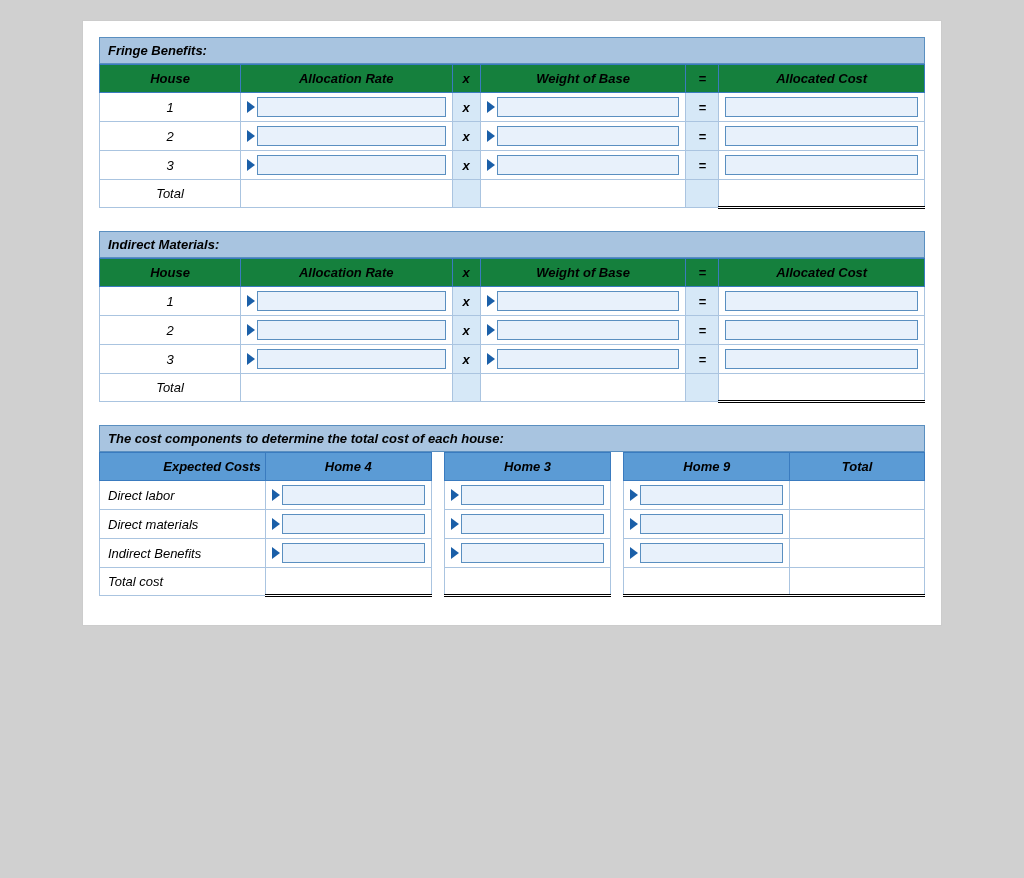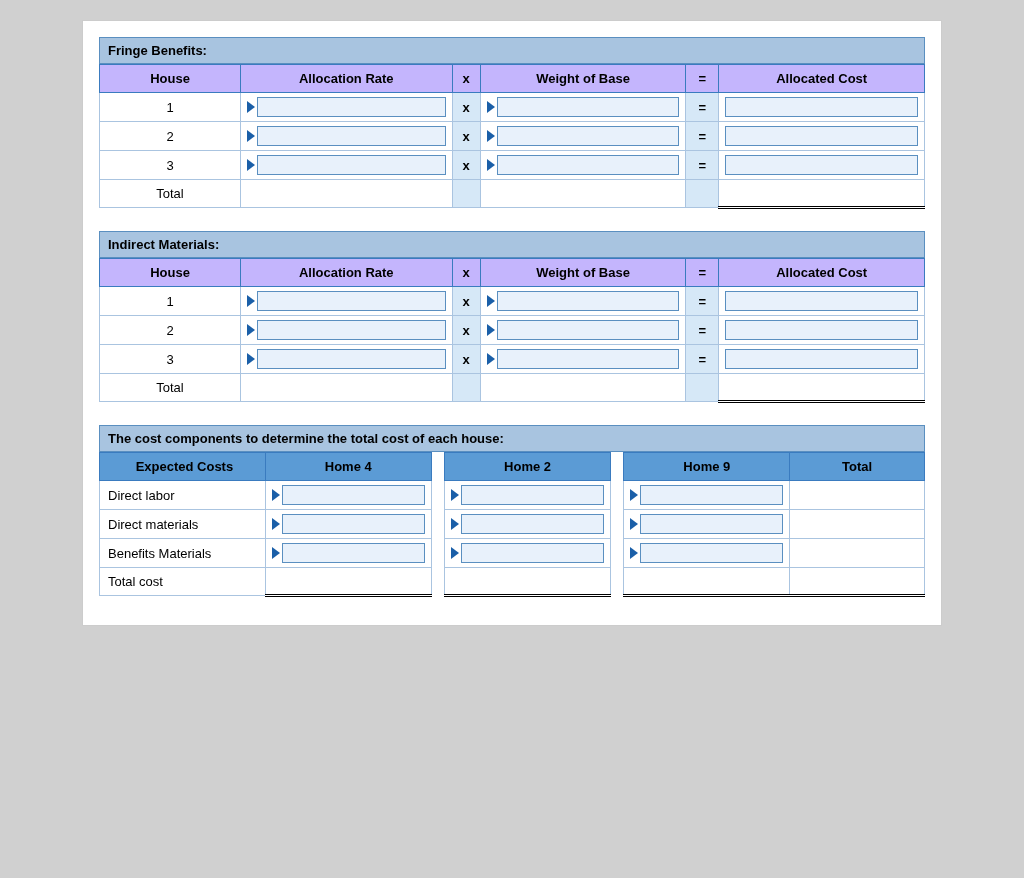"Fringe Benefits:" .page { font-style: none -> italic }
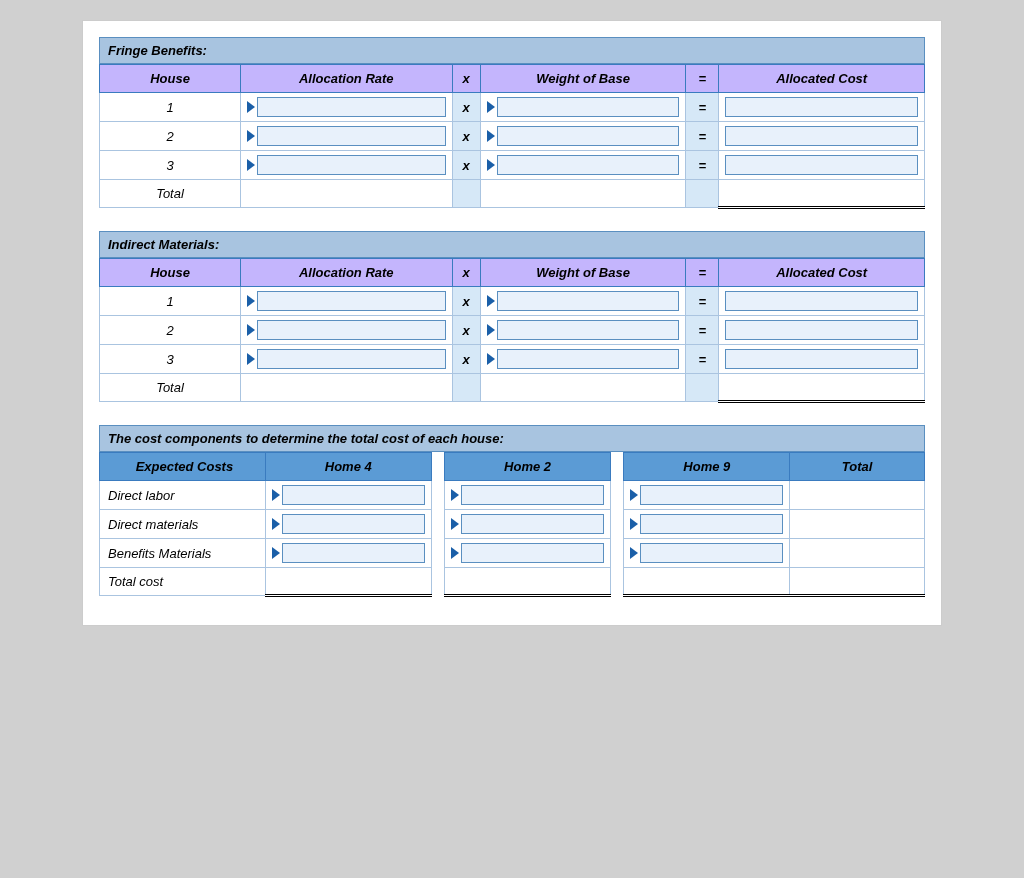"House" table th { background: #c4b5fd -> #15803d }
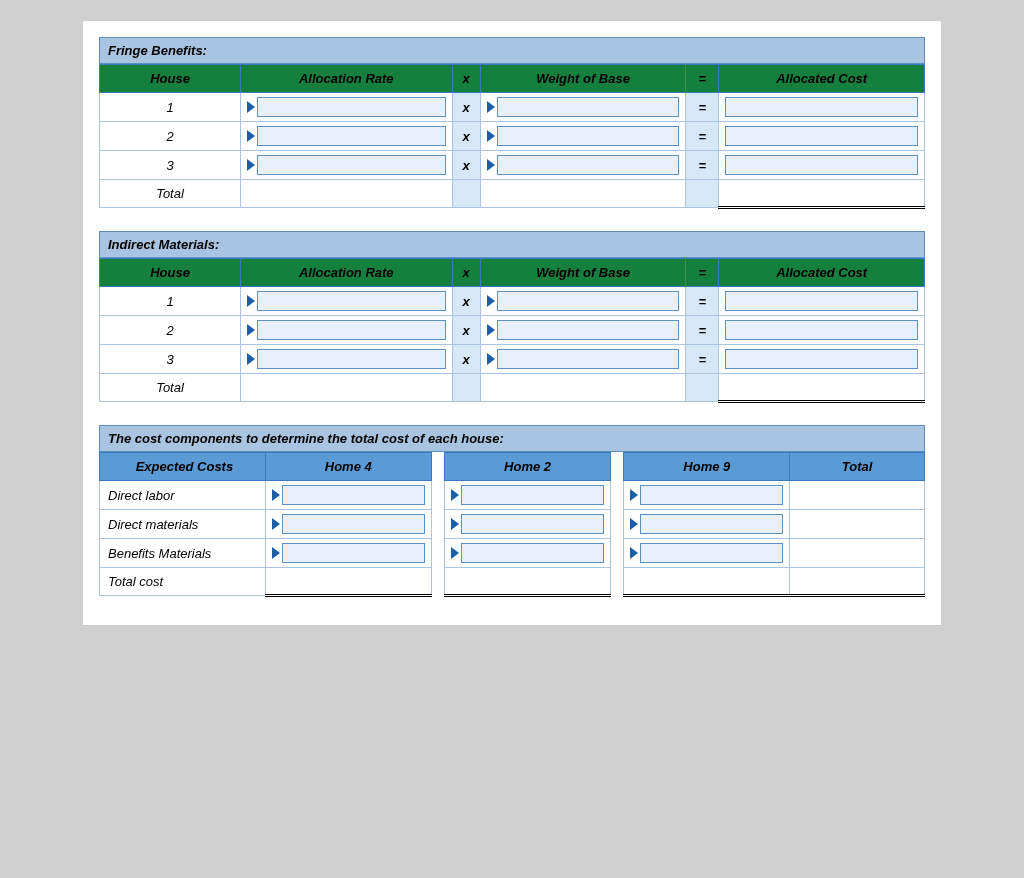"Expected Costs" th { text-align: center -> right }
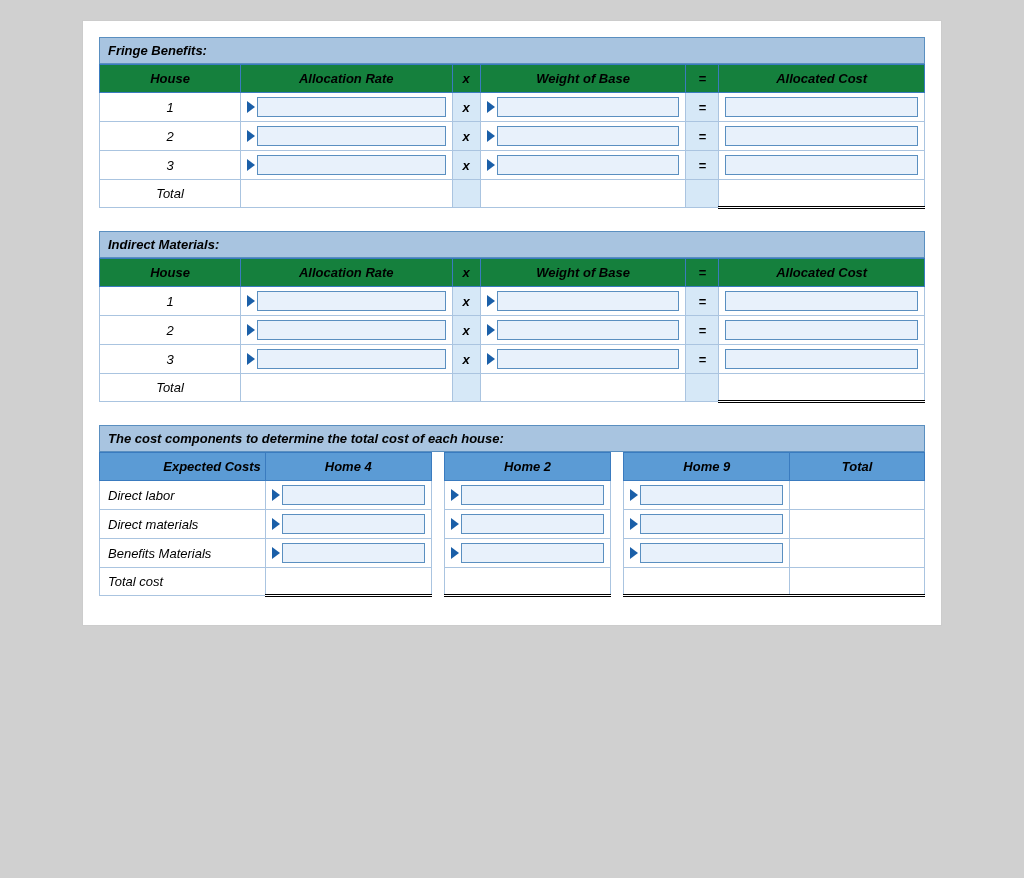"Home 2" th { text: 2 -> 3 }
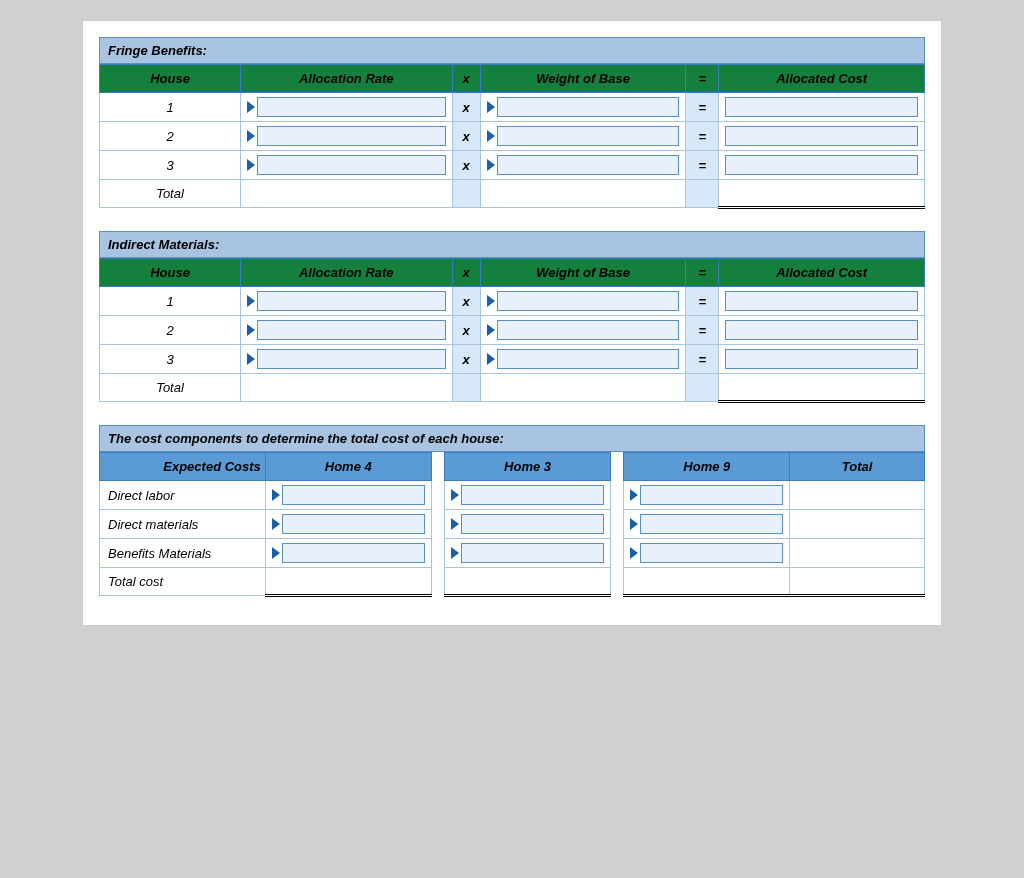"Benefits Materials" td.row-label { text: Benefits Materials -> Indirect Benefits }
